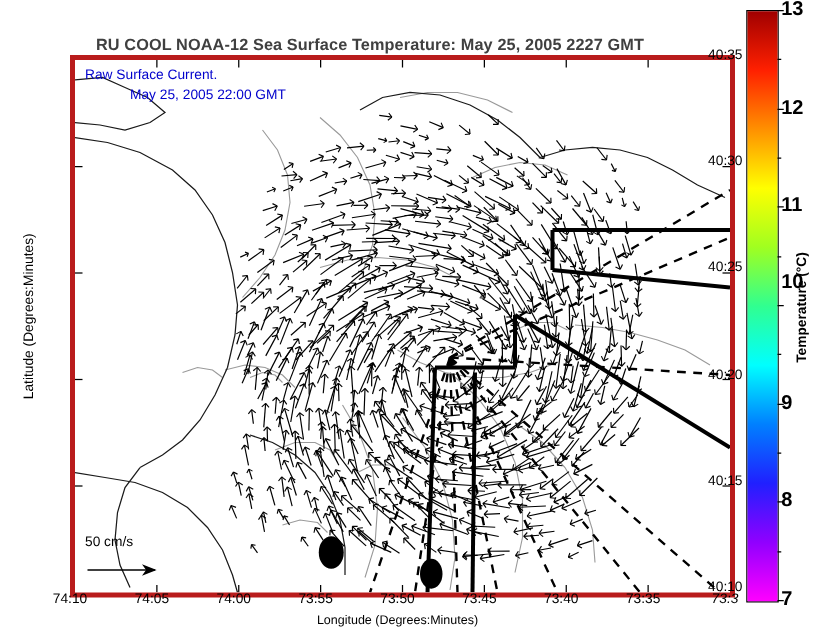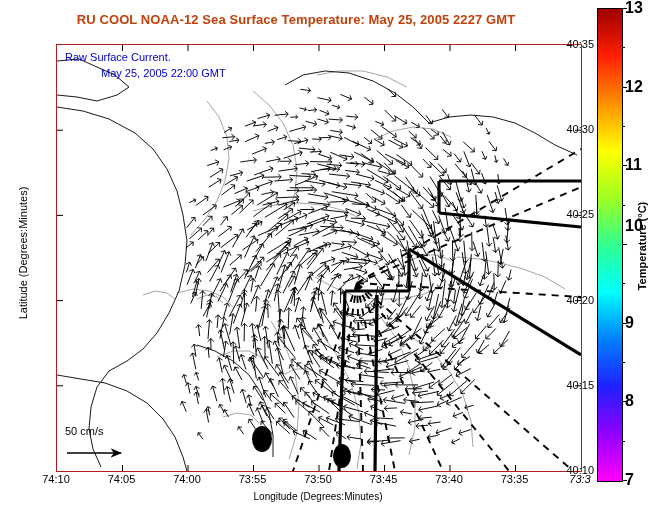"RU COOL NOAA-12 Sea Surface" #title { color: #c2410c -> #404040; top: 12px -> 28px }
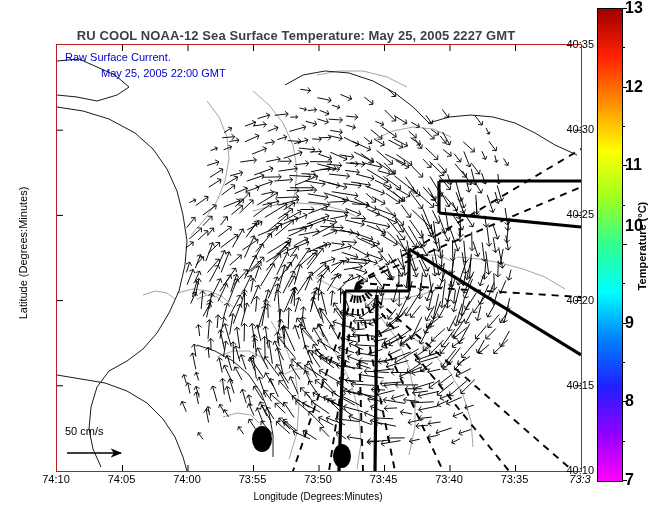"Raw Surface Current." #plot { border: 1px solid #b91c1c -> 4px solid #b91c1c }
